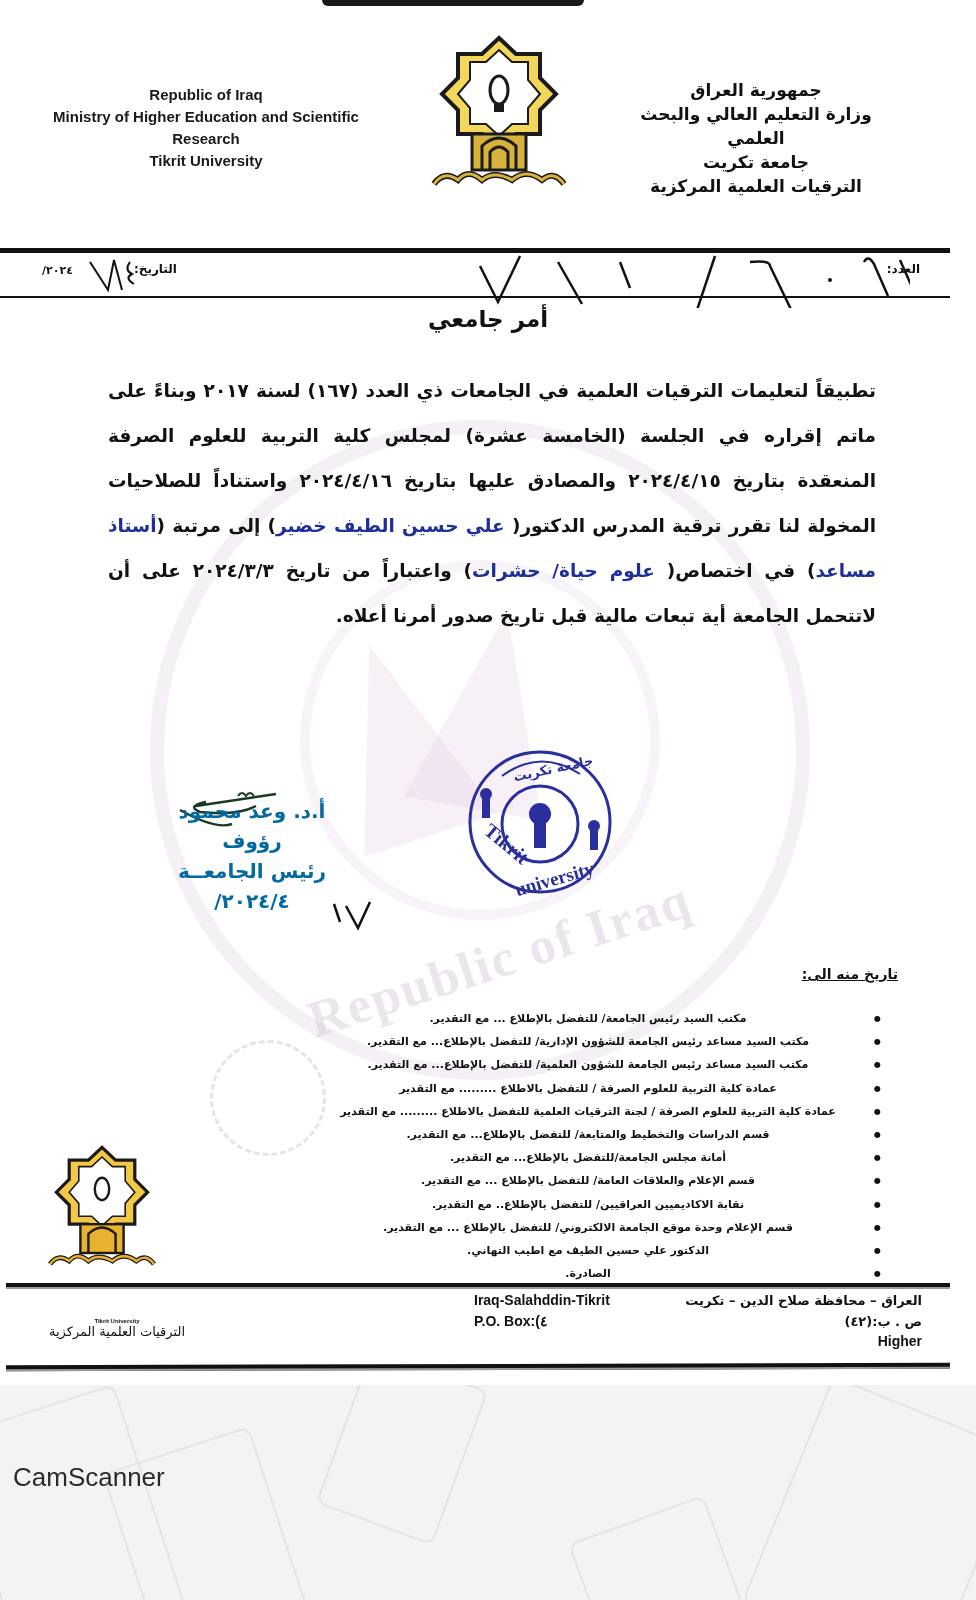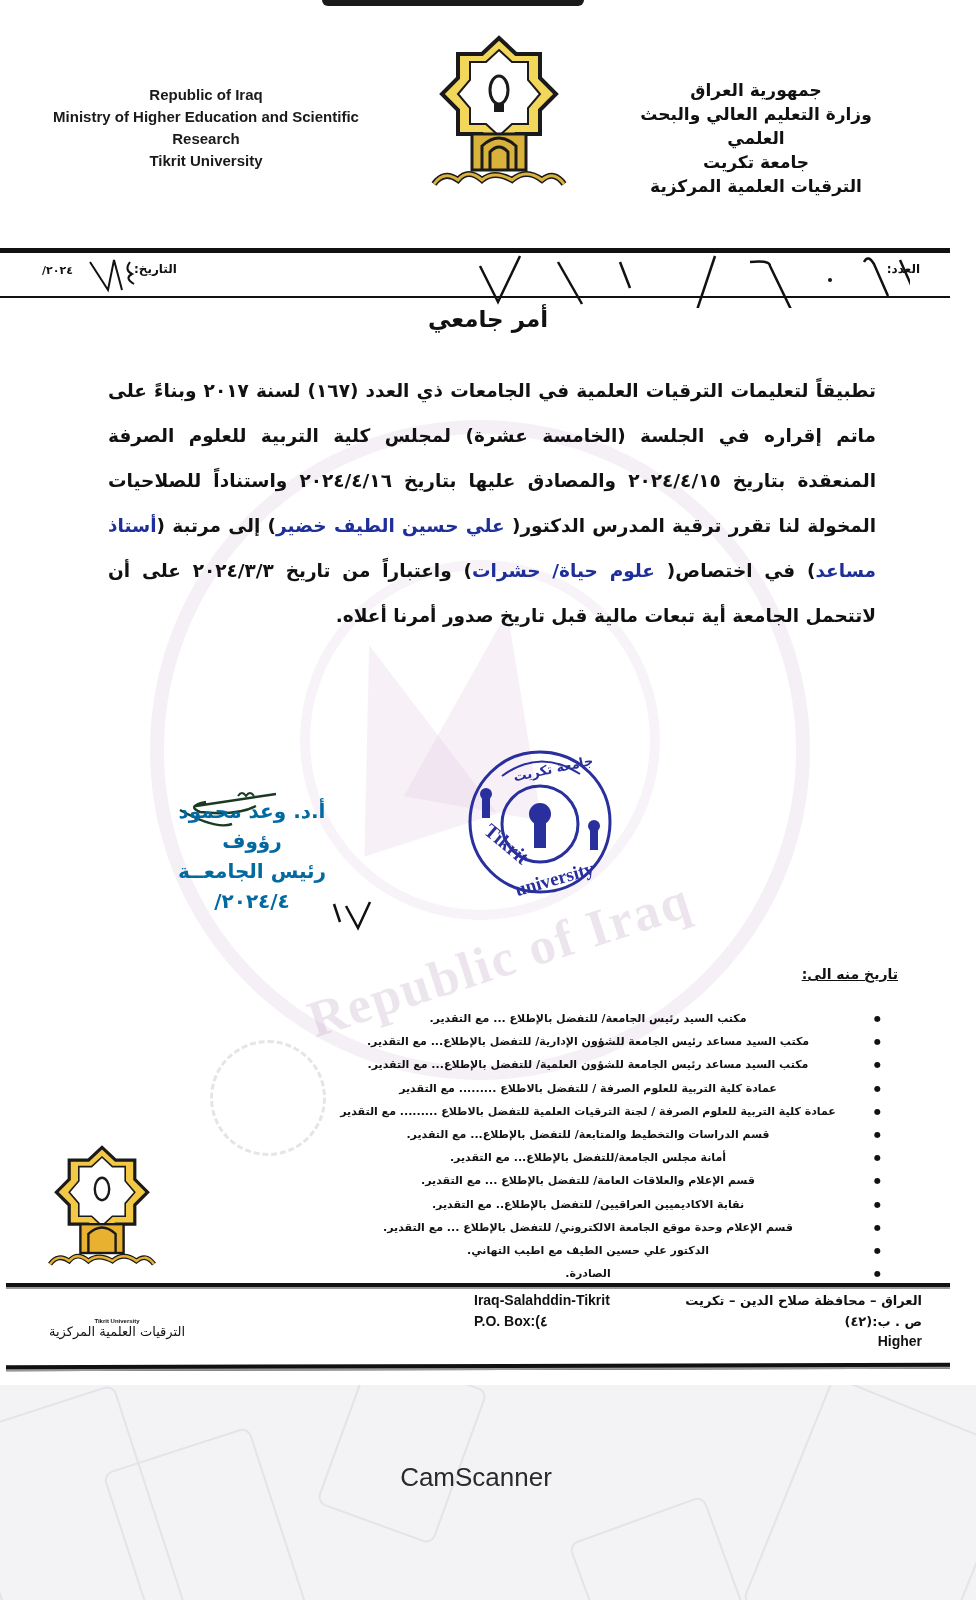"CamScanner" .app-label { left: 13px -> 3px; text-align: center -> left }
